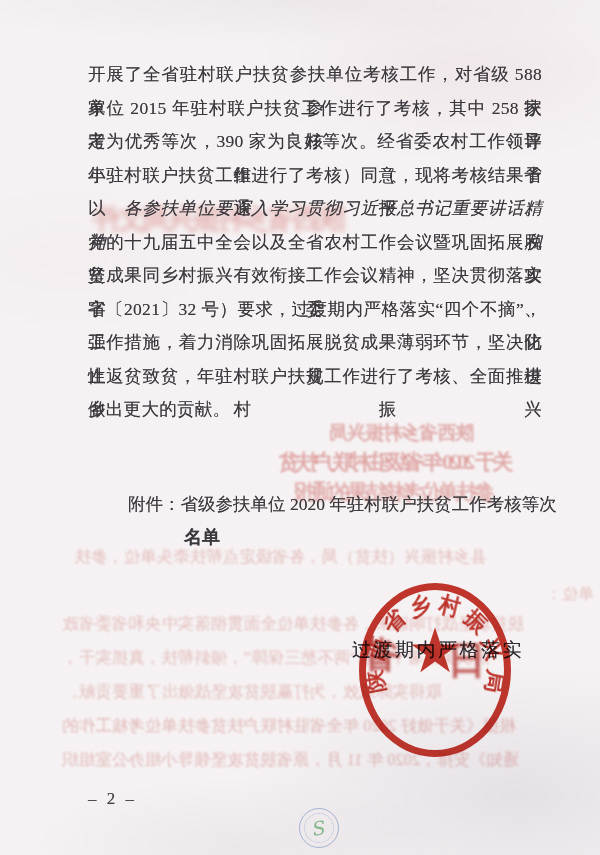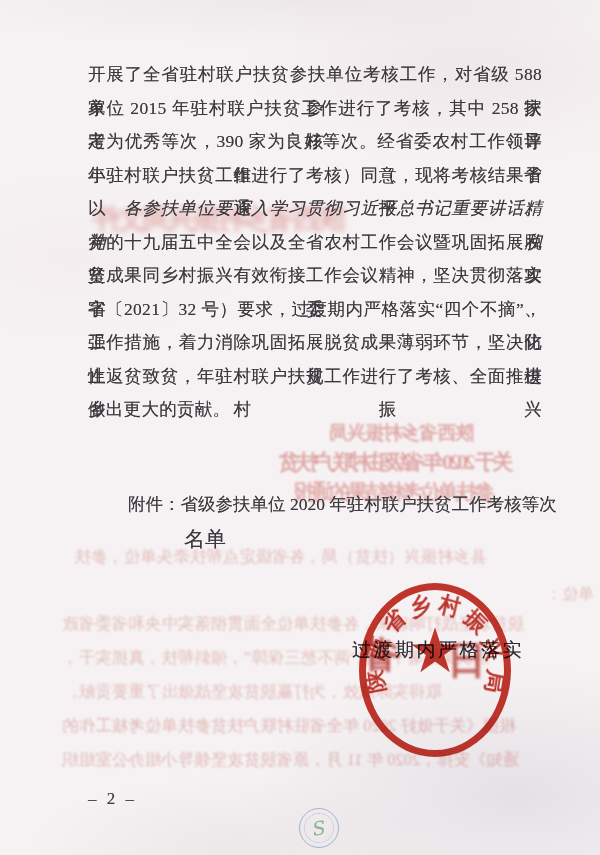"名单" .attach2 { font-size: 21px -> 18px; font-weight: none -> bold }
